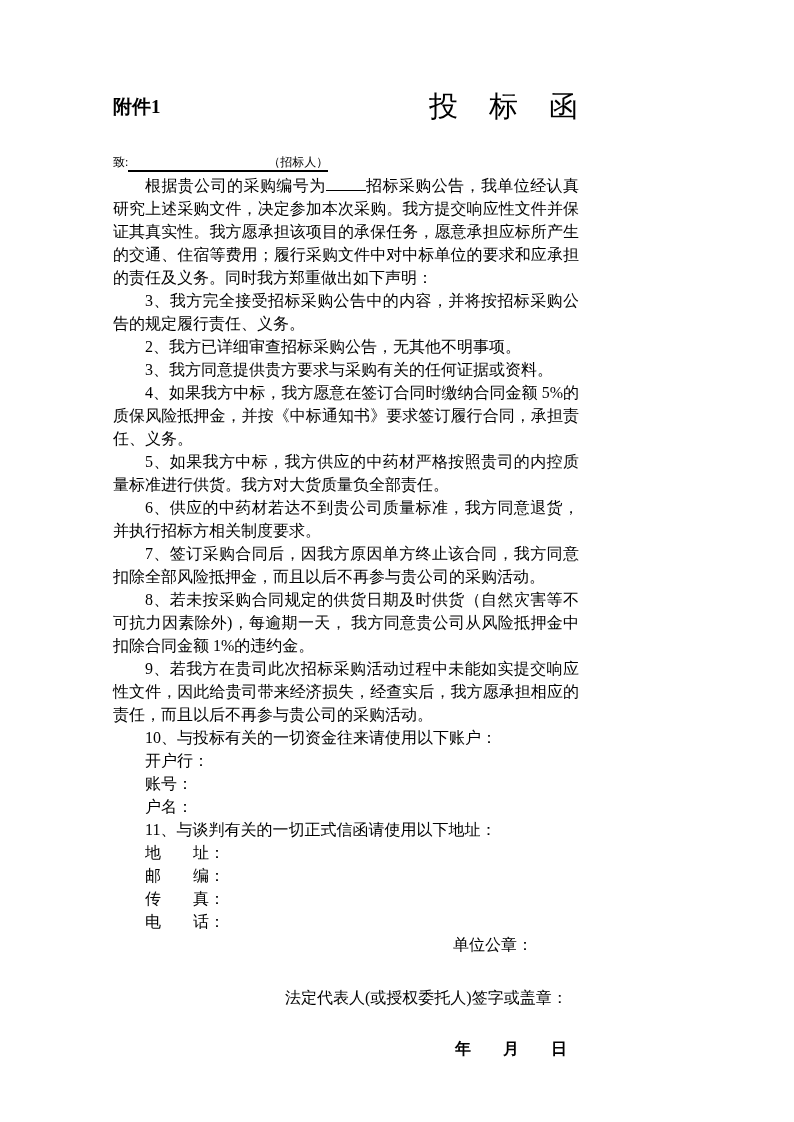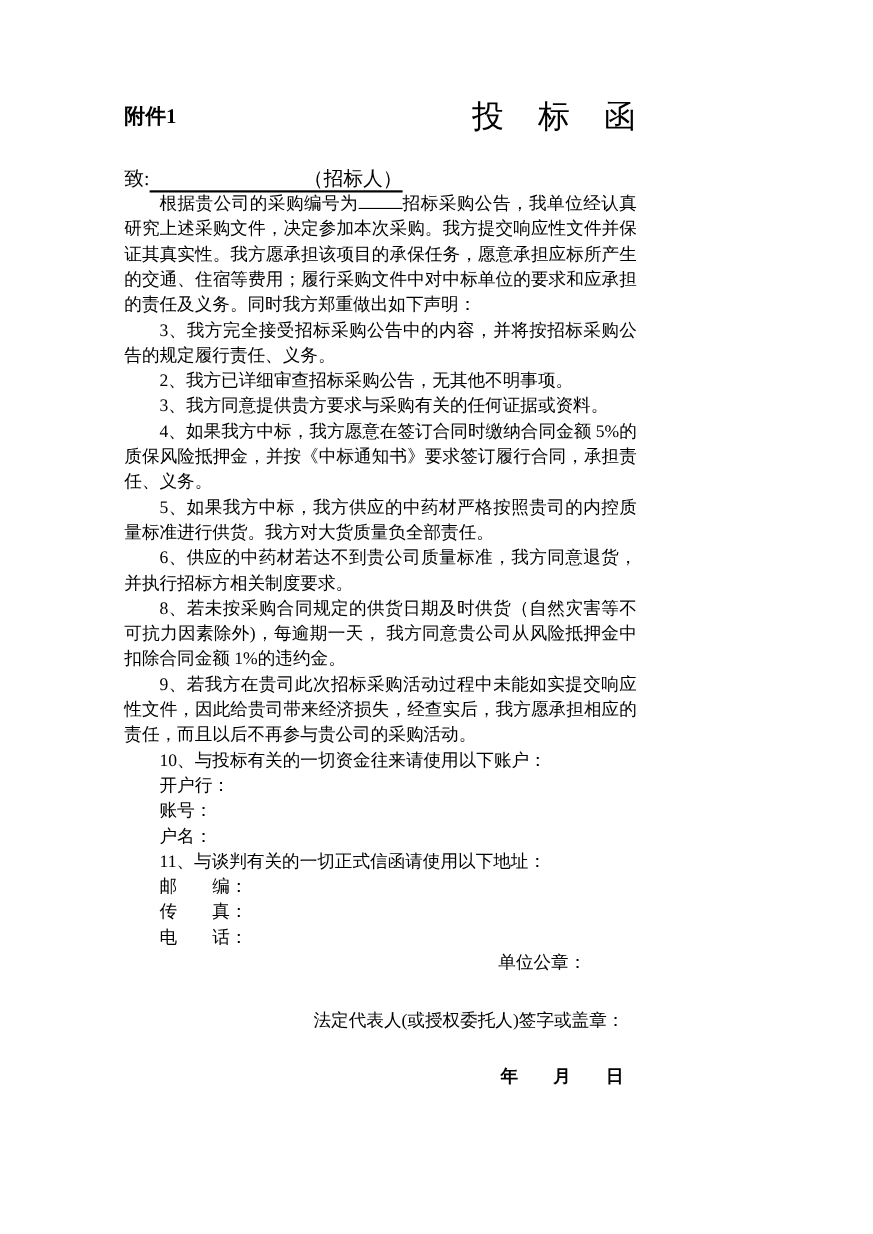"致: （招标人）" .salutation { font-size: 18px -> 12px }
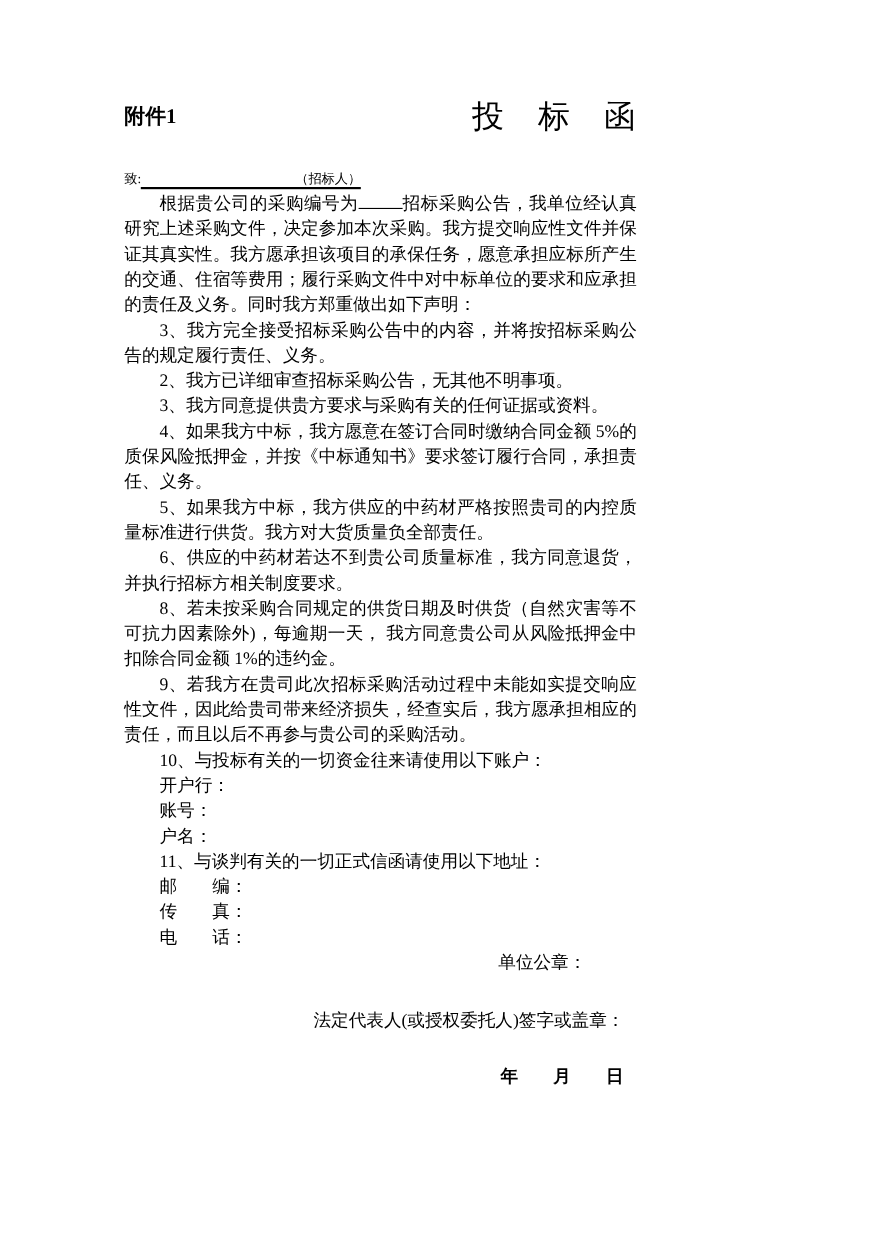"7、签订采购合同后，因我方原因单方终止该合同，我方同意扣除全部风险抵押金，而且以" p.body-par { html: none -> <p>7、签订采购合同后，因我方原因单方终止该合同，我方同意扣除全部风险抵押金，而且以后不再参与贵公司的采购活动。</p> }
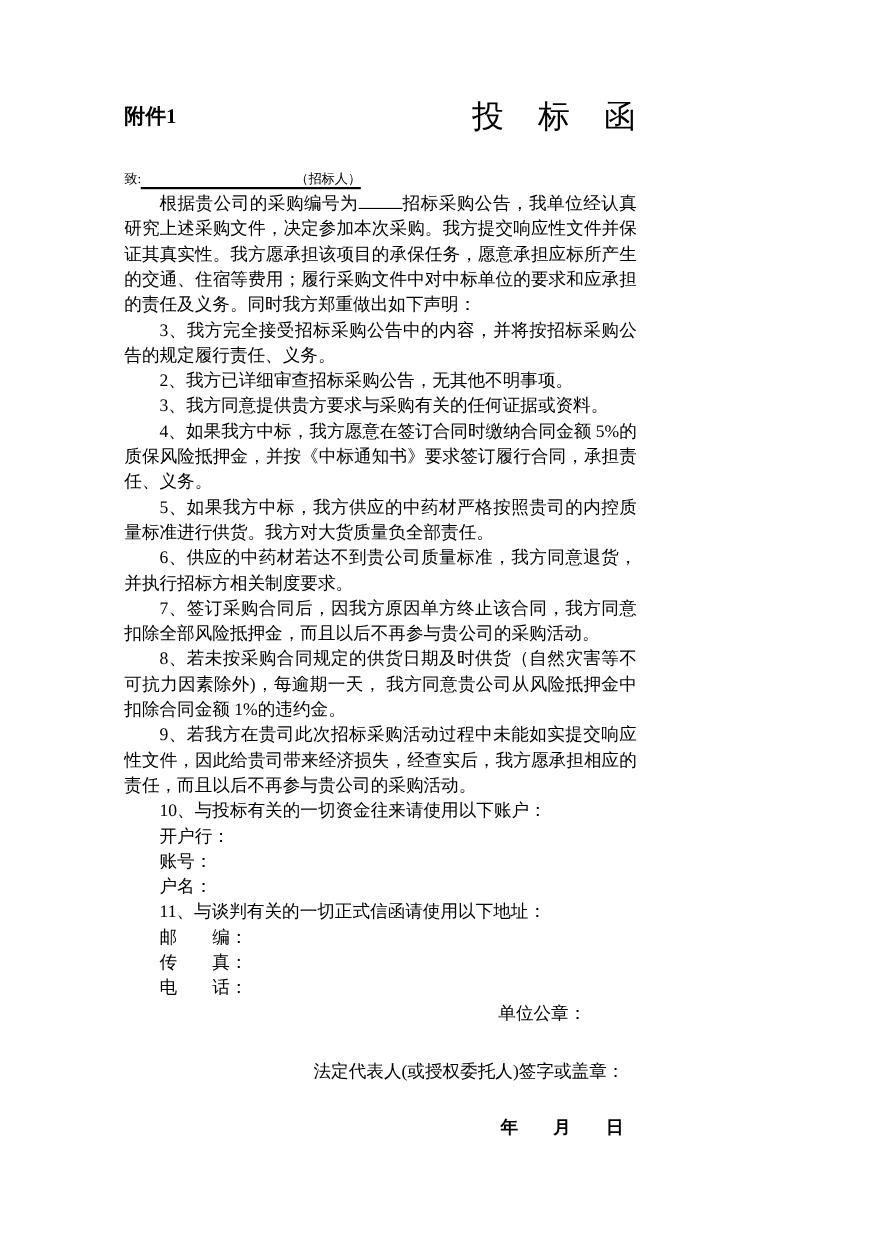"地 址：" p.label-line { html: none -> <p>地 址：</p> }
